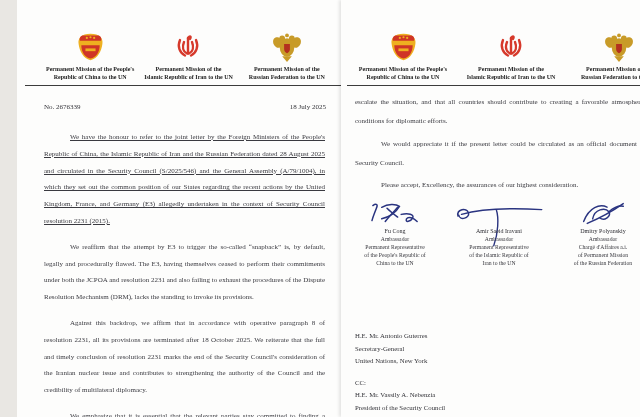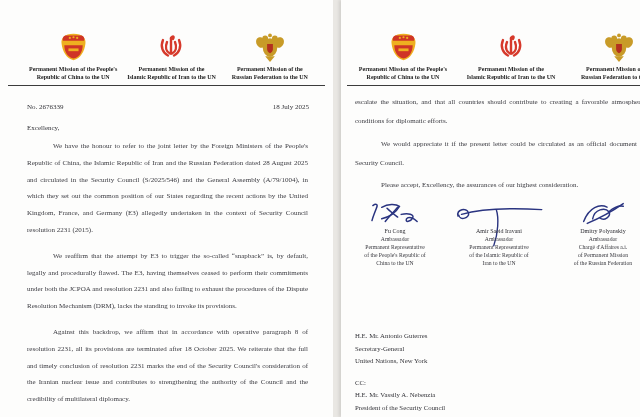"No. 2676339" .page-left { left: 0 -> 17px }
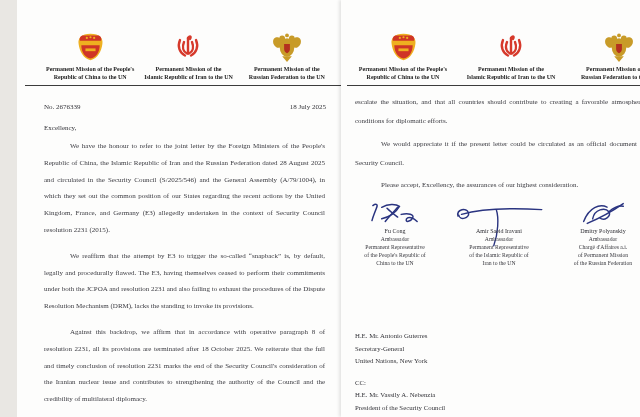"Excellency," div.salutation { html: <div>Excellency,</div> -> none }
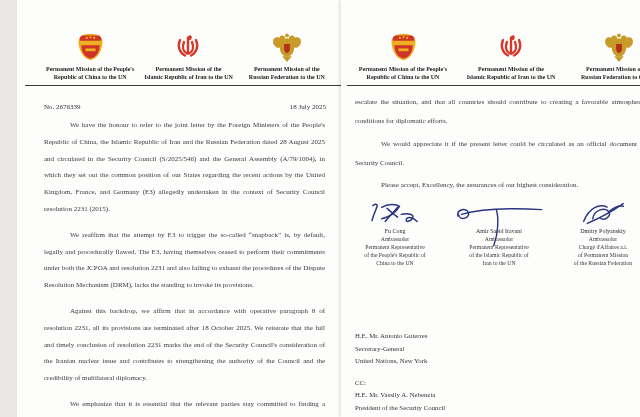"We have the honour to" .bodytext p.first { margin-top: 6px -> 18px; text-decoration: none -> underline }
